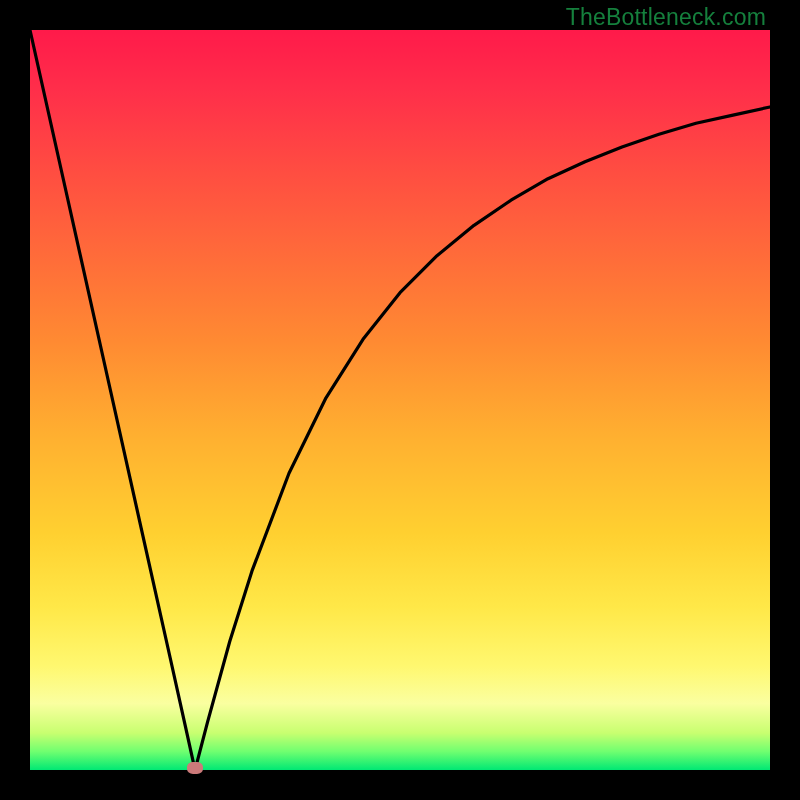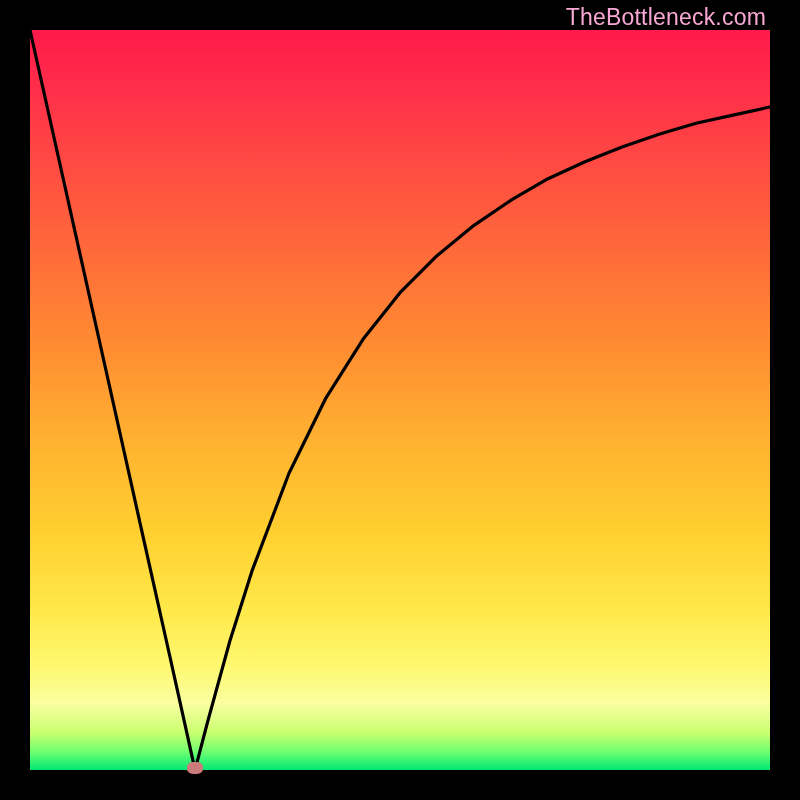"TheBottleneck.com" .watermark { color: #f9a8d4 -> #15803d }
